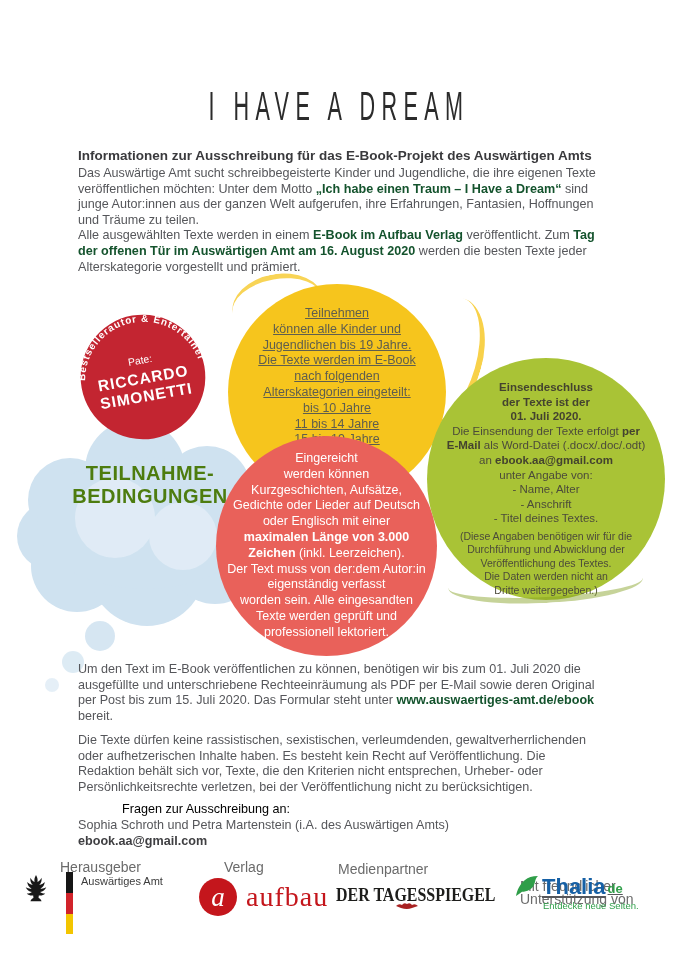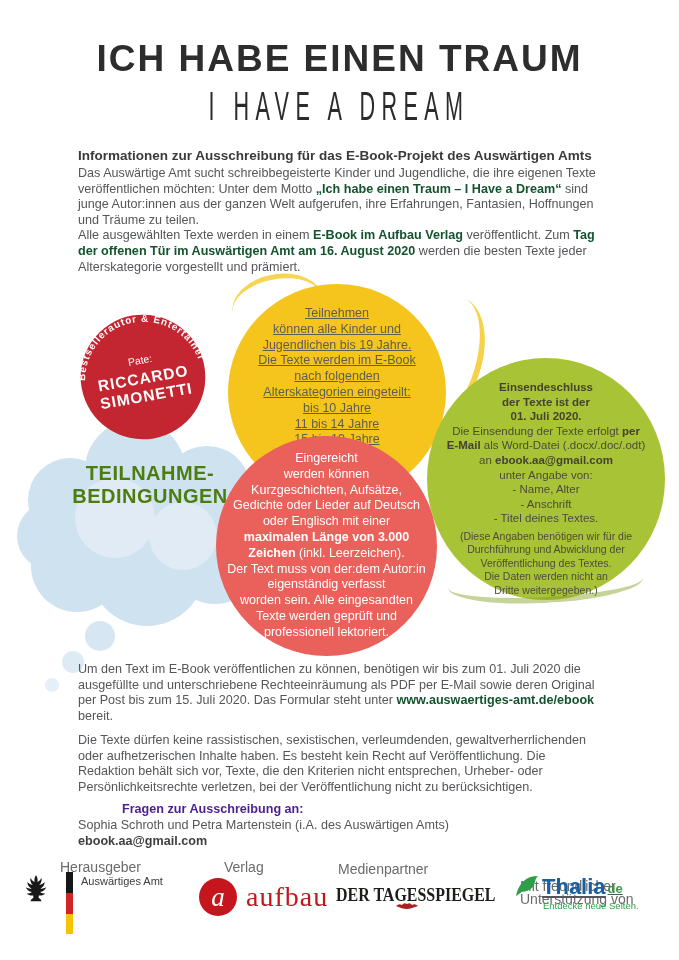"ICH HABE EINEN TRAUM" div.title-de { html: <div>ICH HABE EINEN TRAUM</div> -> none }
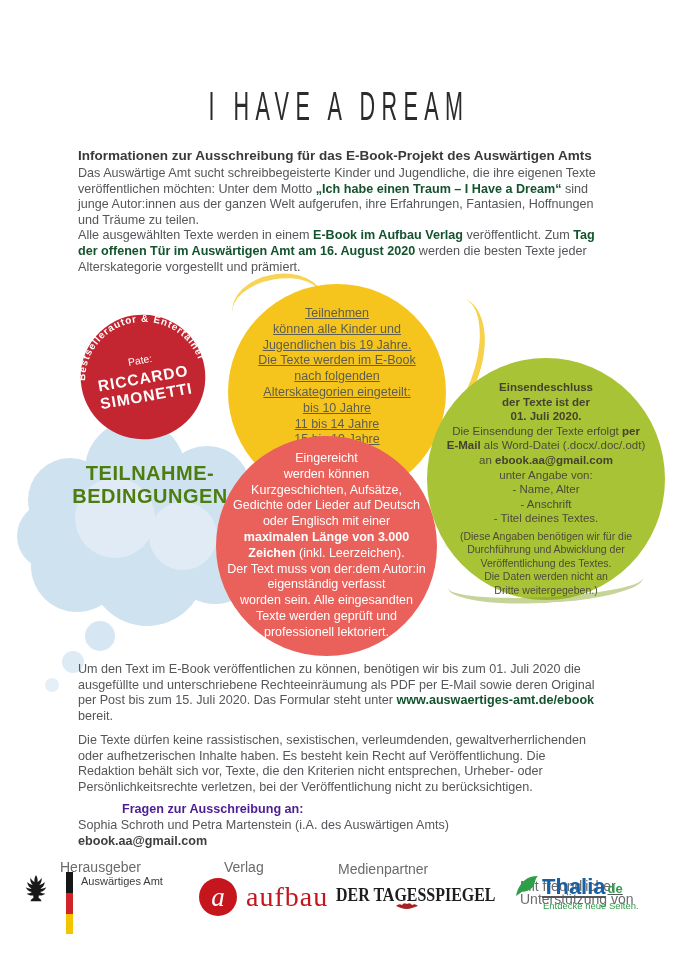"Fragen zur Ausschreibung an:" .contact .h { color: #4c1d95 -> #000000; font-weight: 700 -> 400 }
